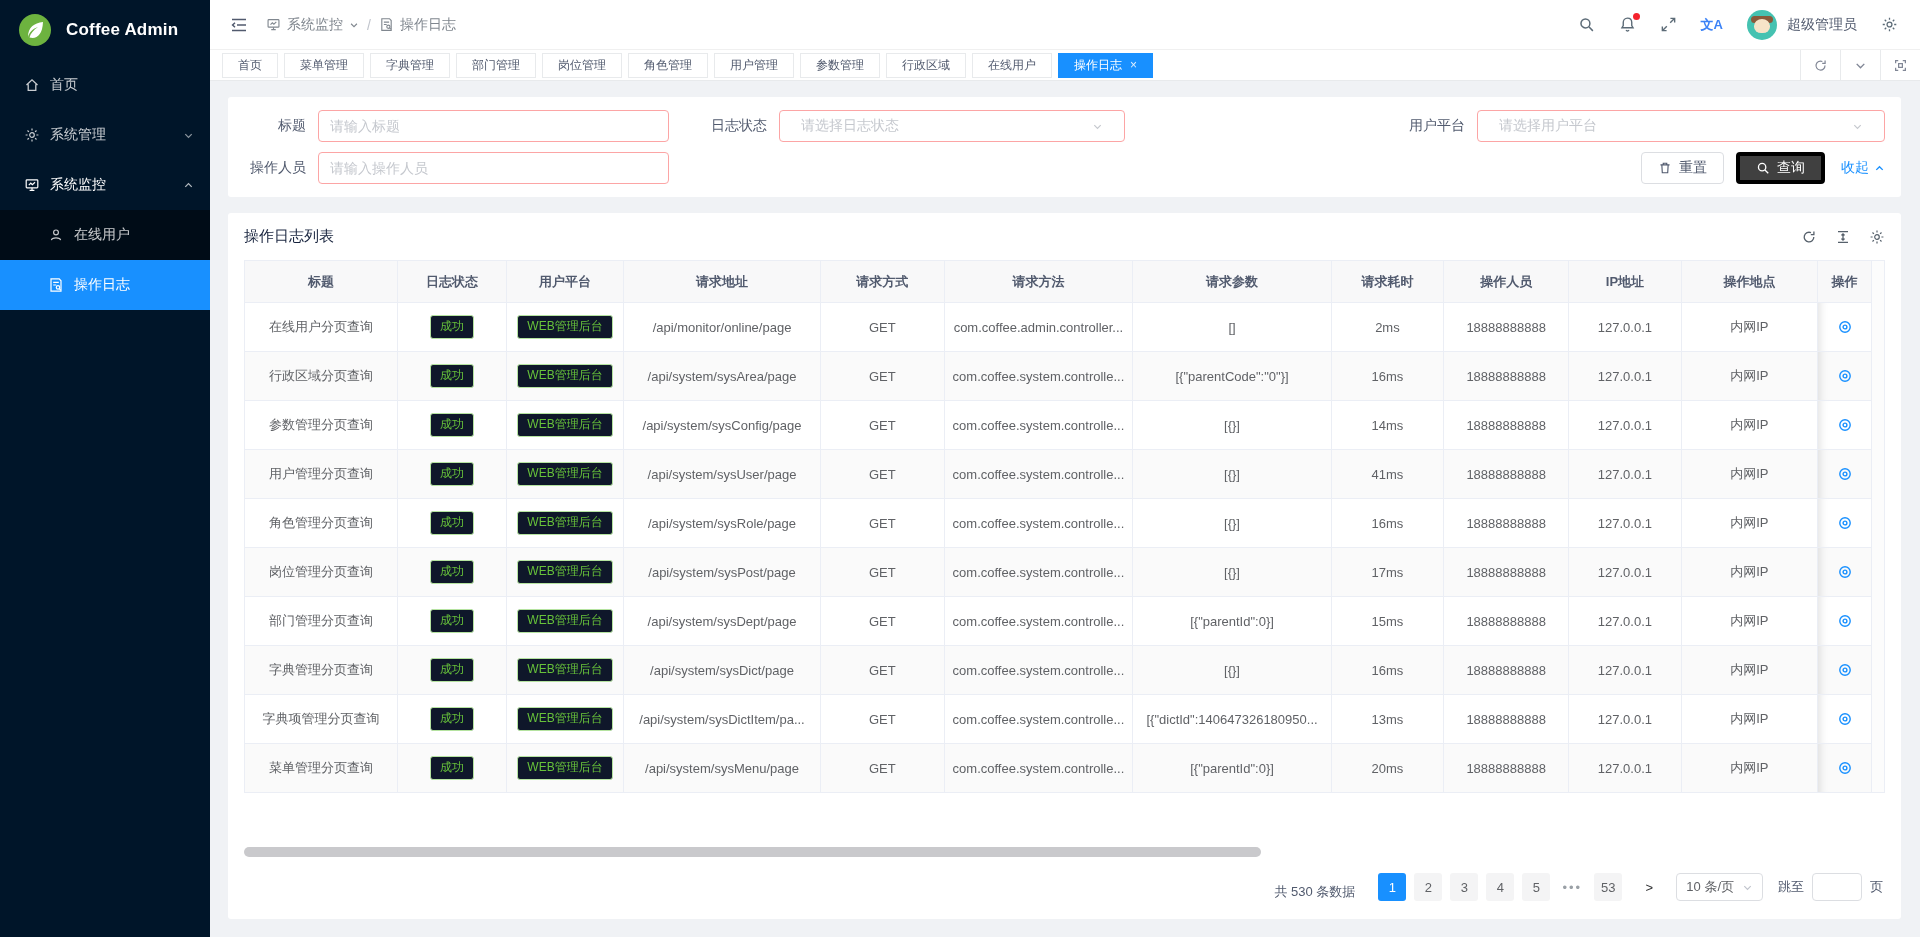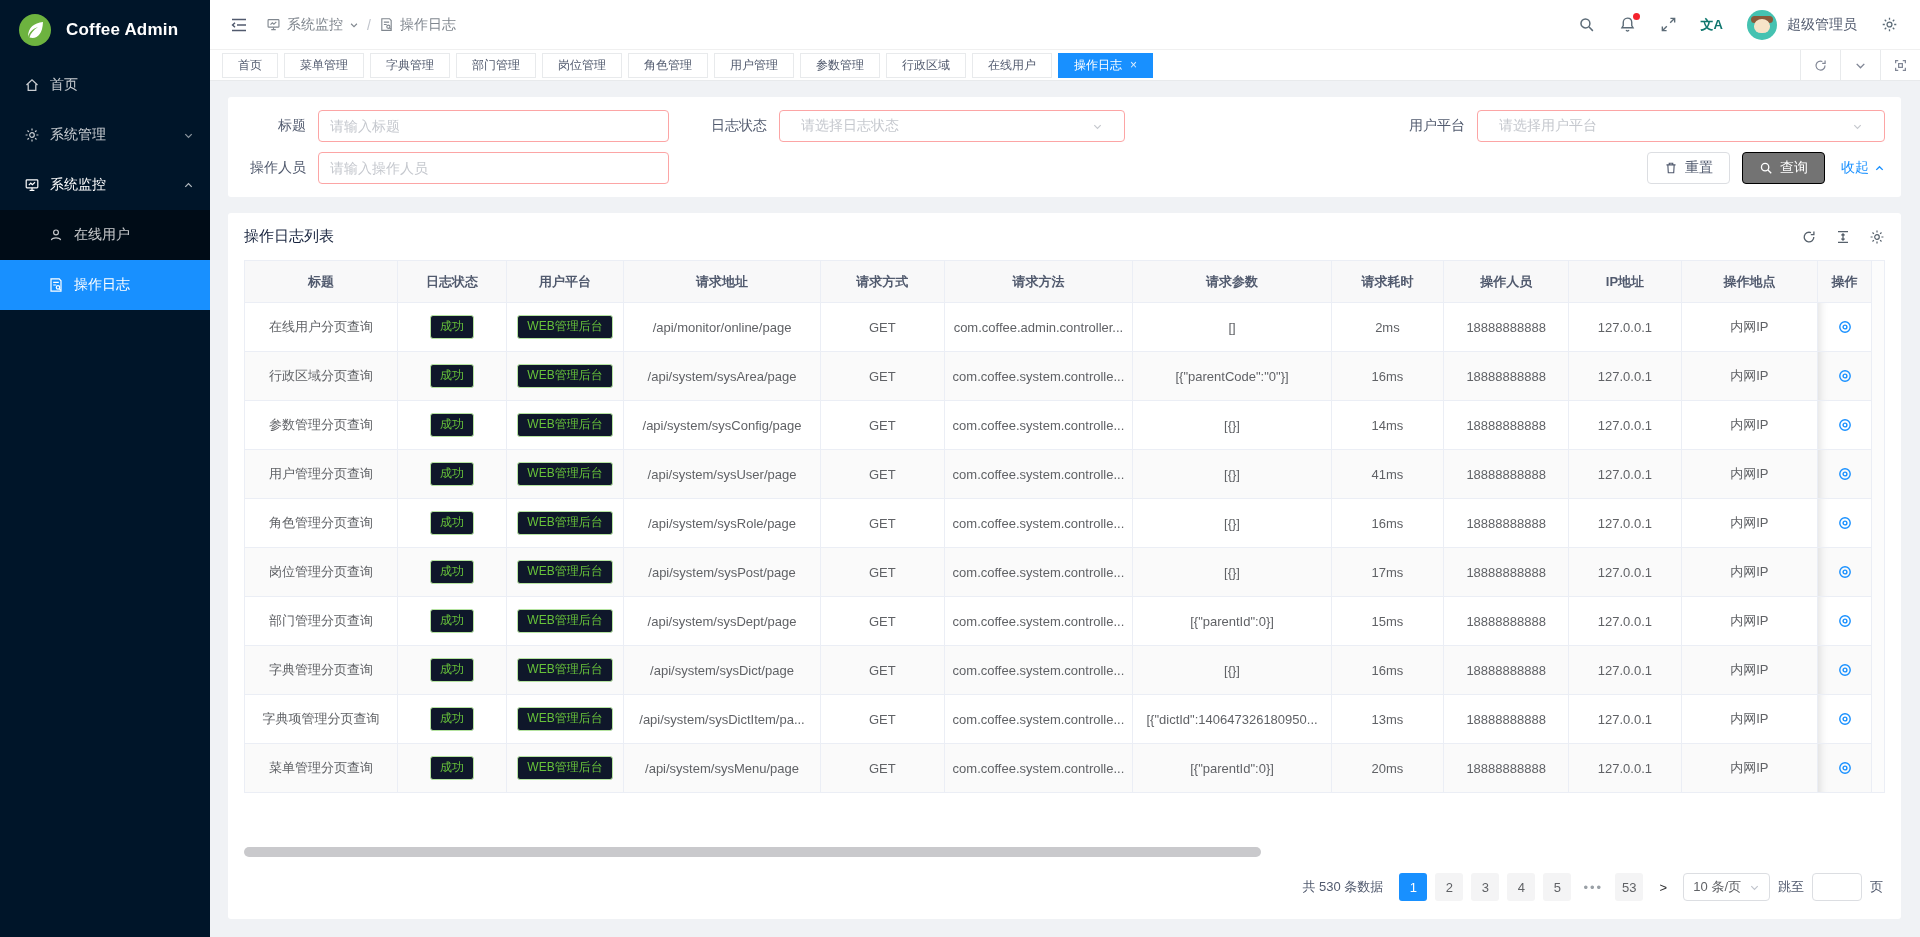"文A" .translate { color: #0f766e -> #3b82f6 }
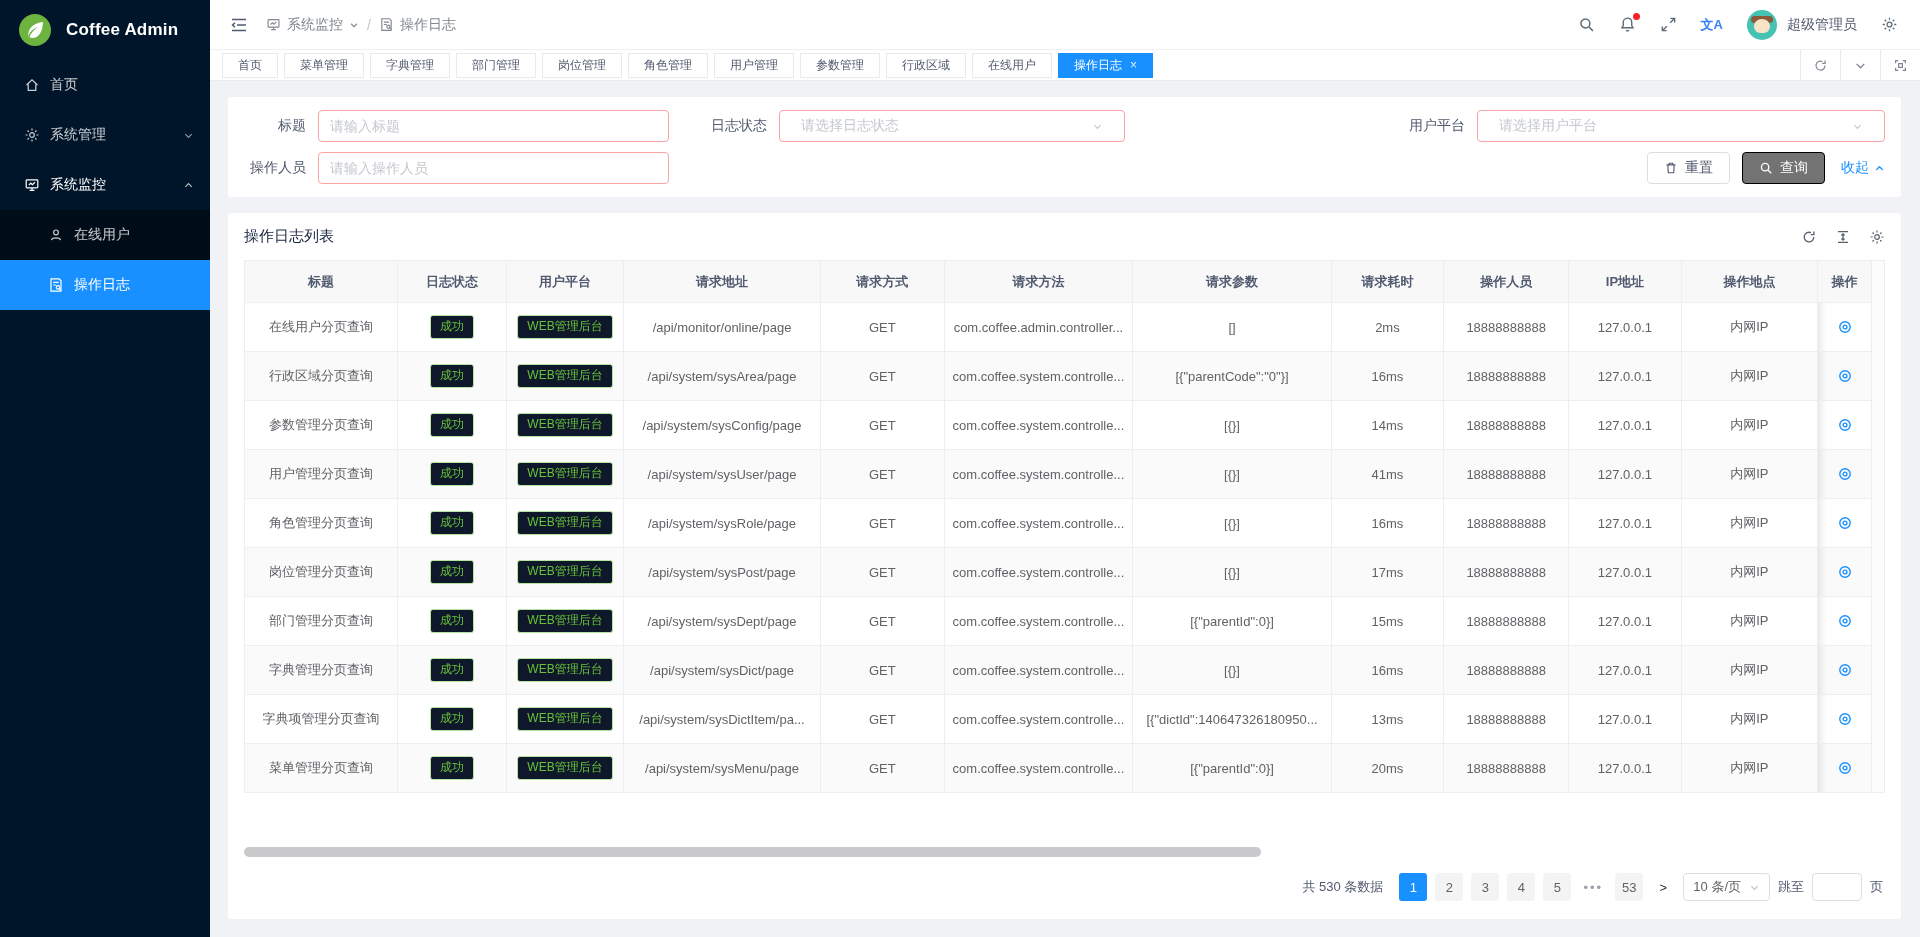"查询" .btn-primary { background: #737373 -> #404040; border: 1px solid #000000 -> 4px solid #000000 }
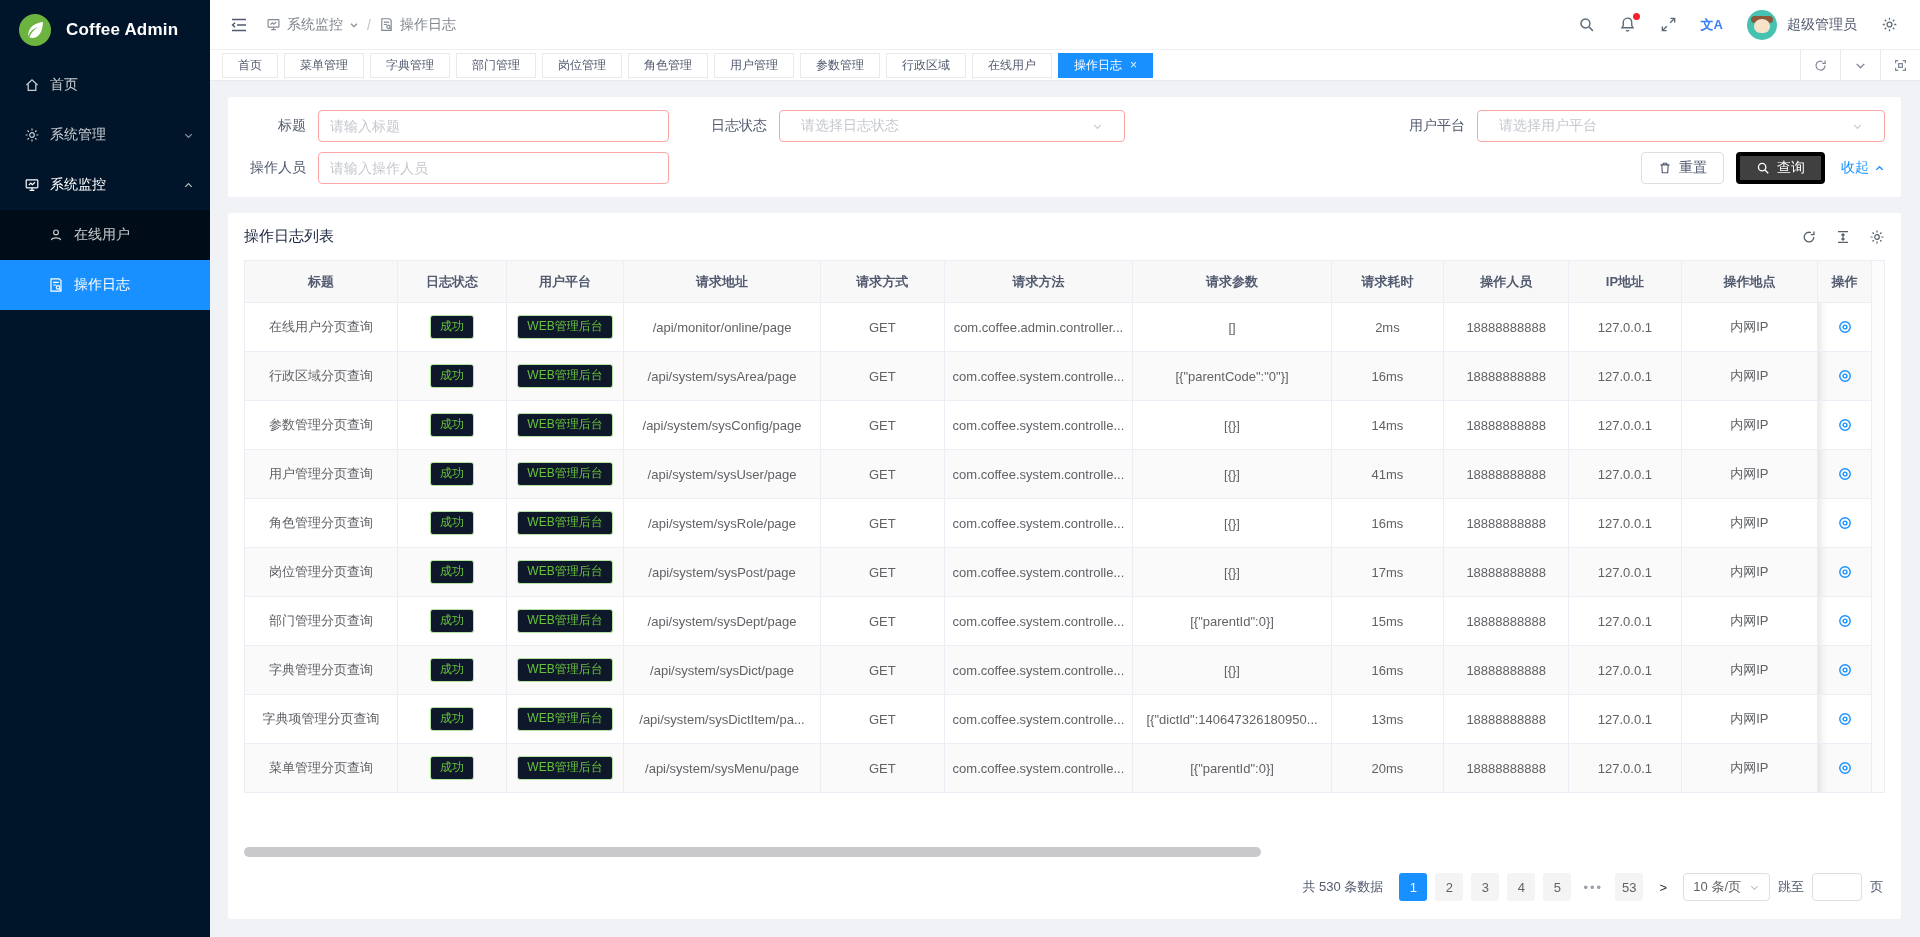"共 530 条数据" .pagination { align-items: center -> flex-end; gap: 8px -> 15px }
